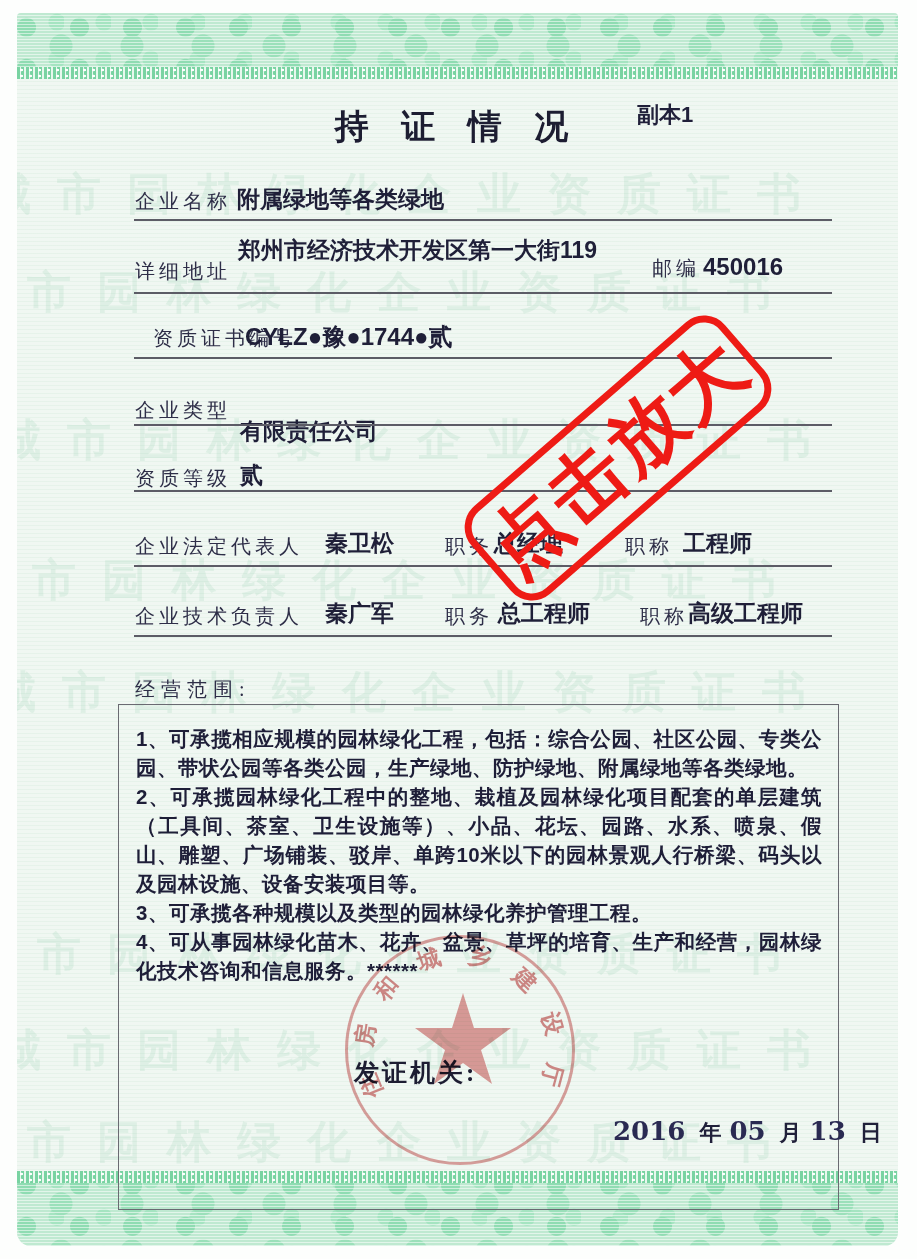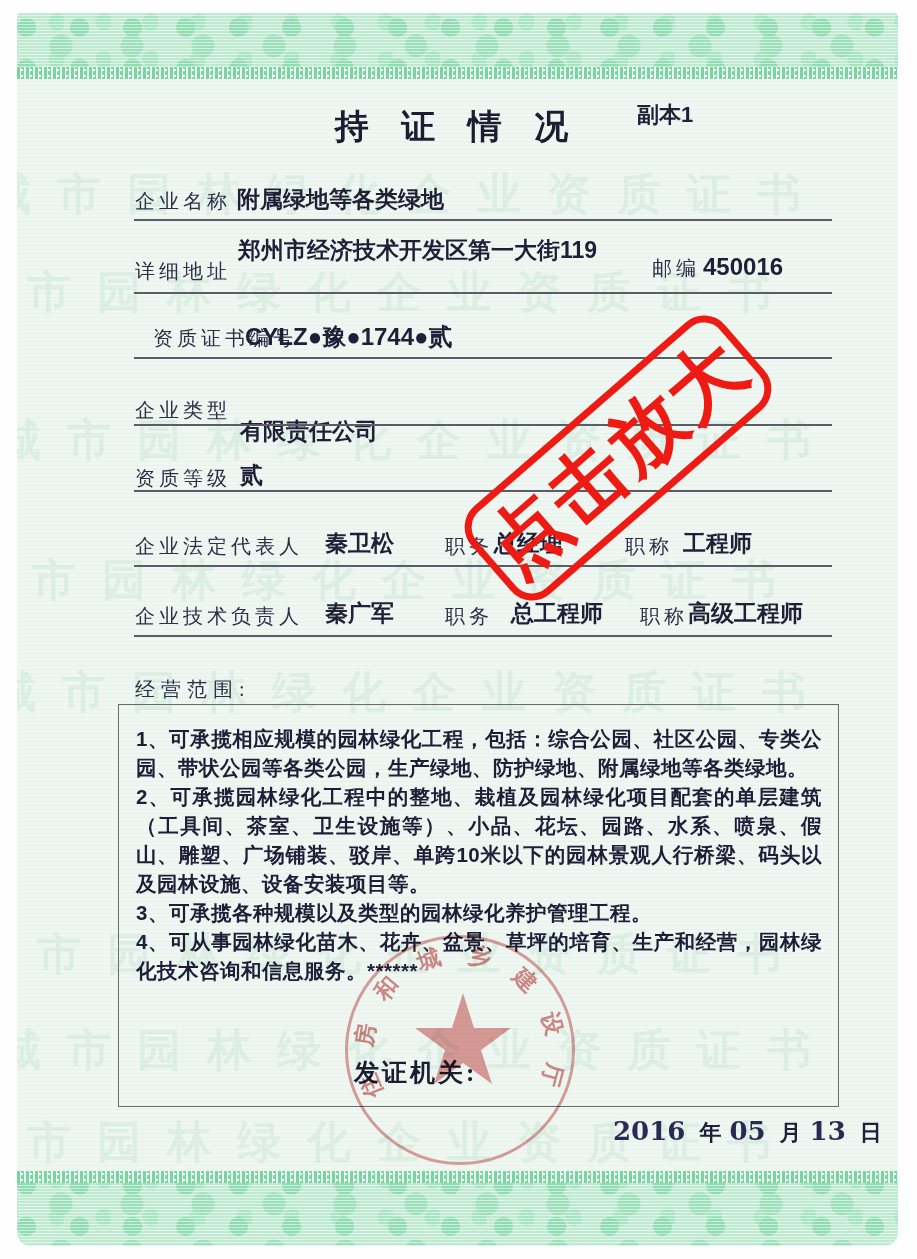"总工程师" div.val { left: 494px -> 481px }
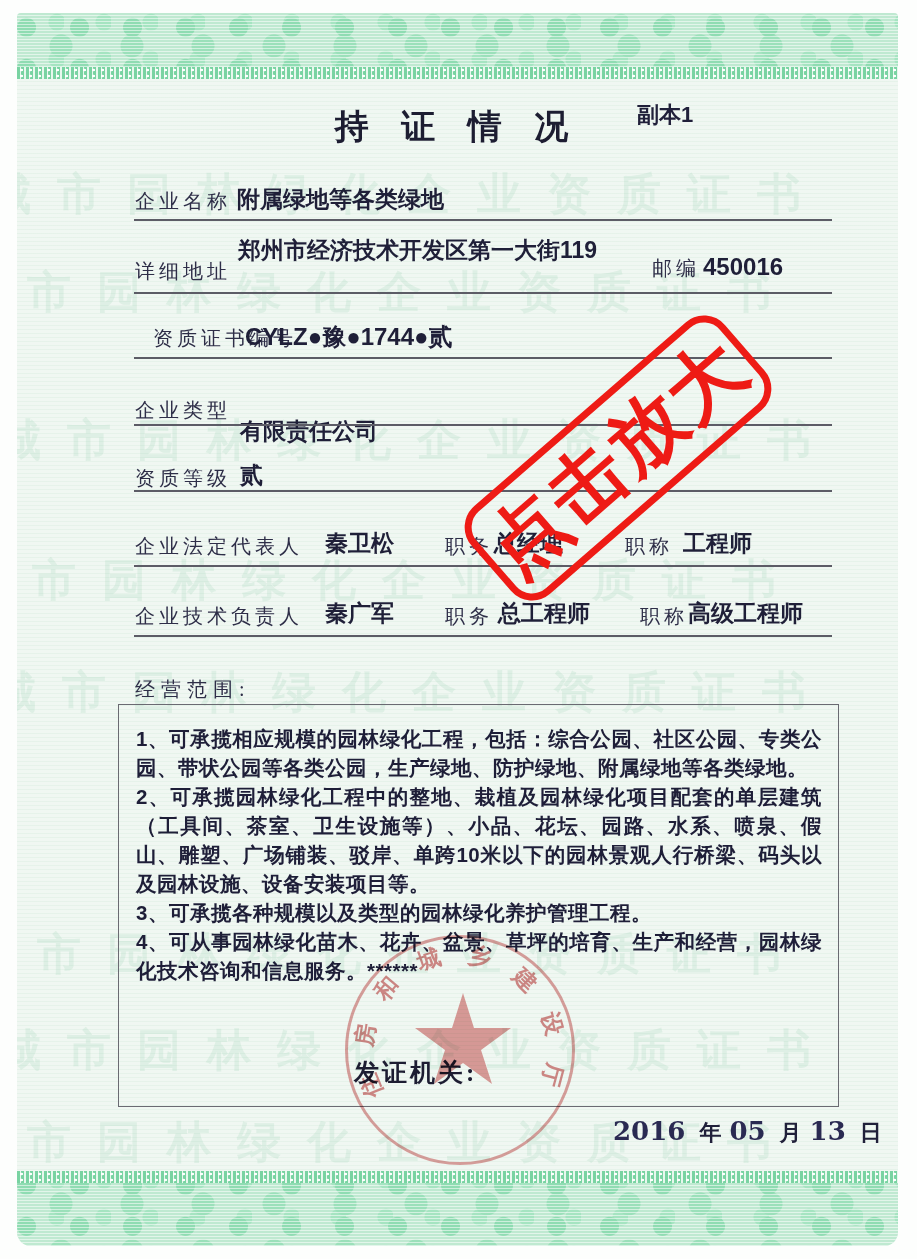"1、可承揽相应规模的园林绿化工程，包括：综合公园、社区公园、专类公园、带状公园等" .scope-box { height: 403px -> 506px }
